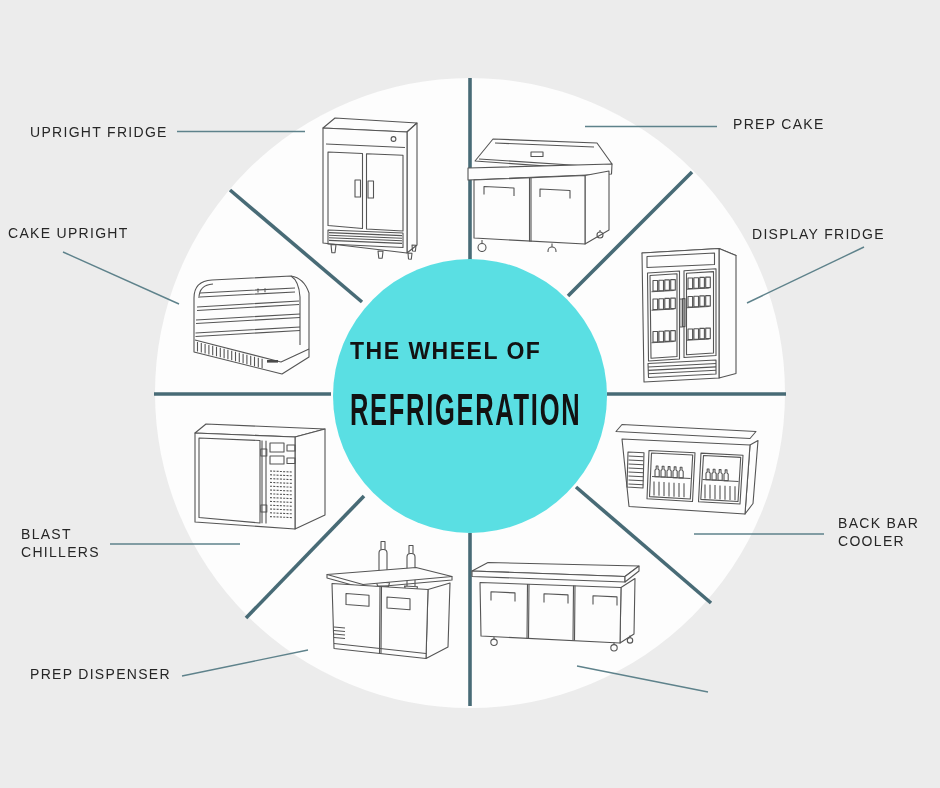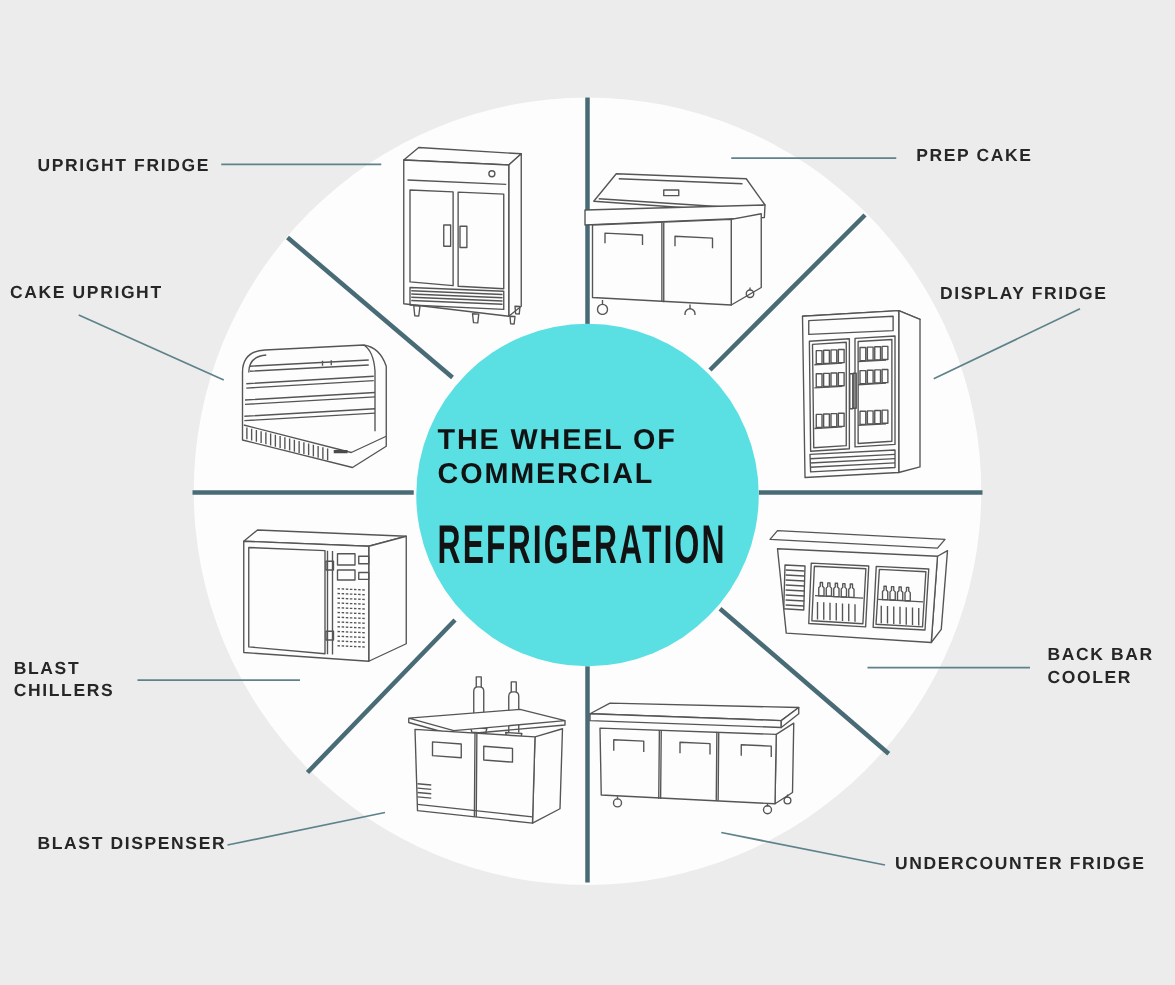"UPRIGHT FRIDGE" .label { font-weight: 700 -> 400 }
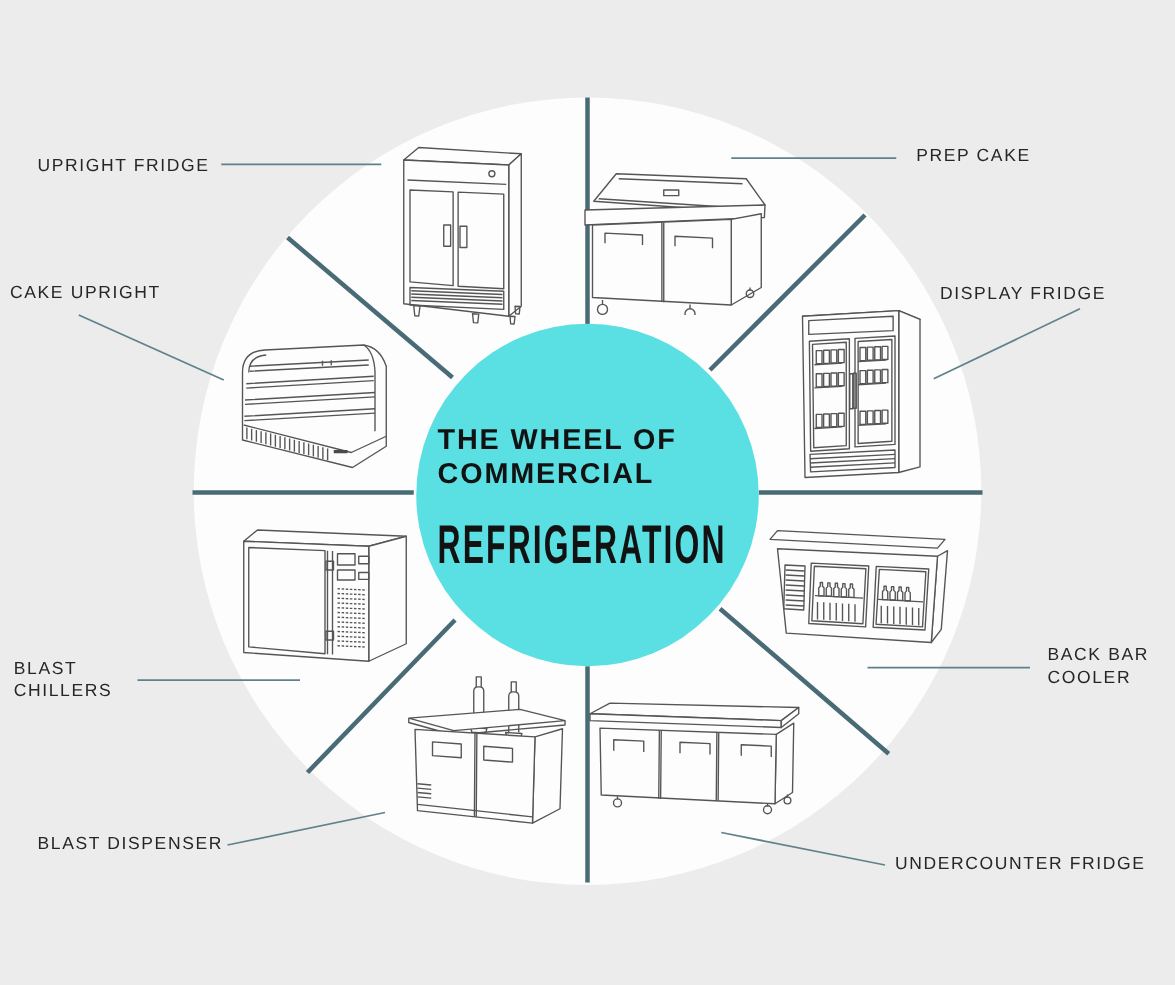"COMMERCIAL" div.hub-line { html: <div>COMMERCIAL</div> -> none }
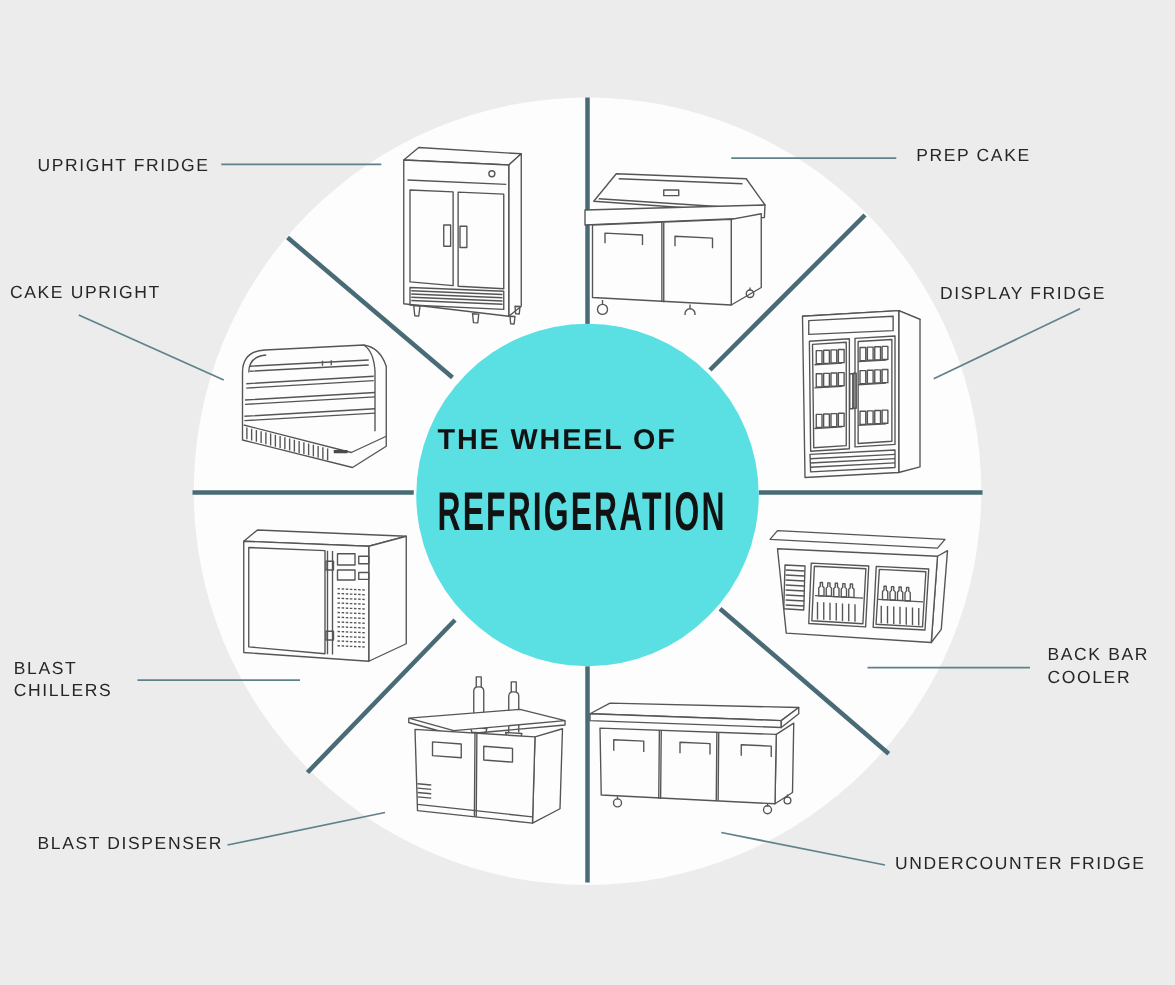"BLAST CHILLERS" div.label { left: 11px -> 21px }
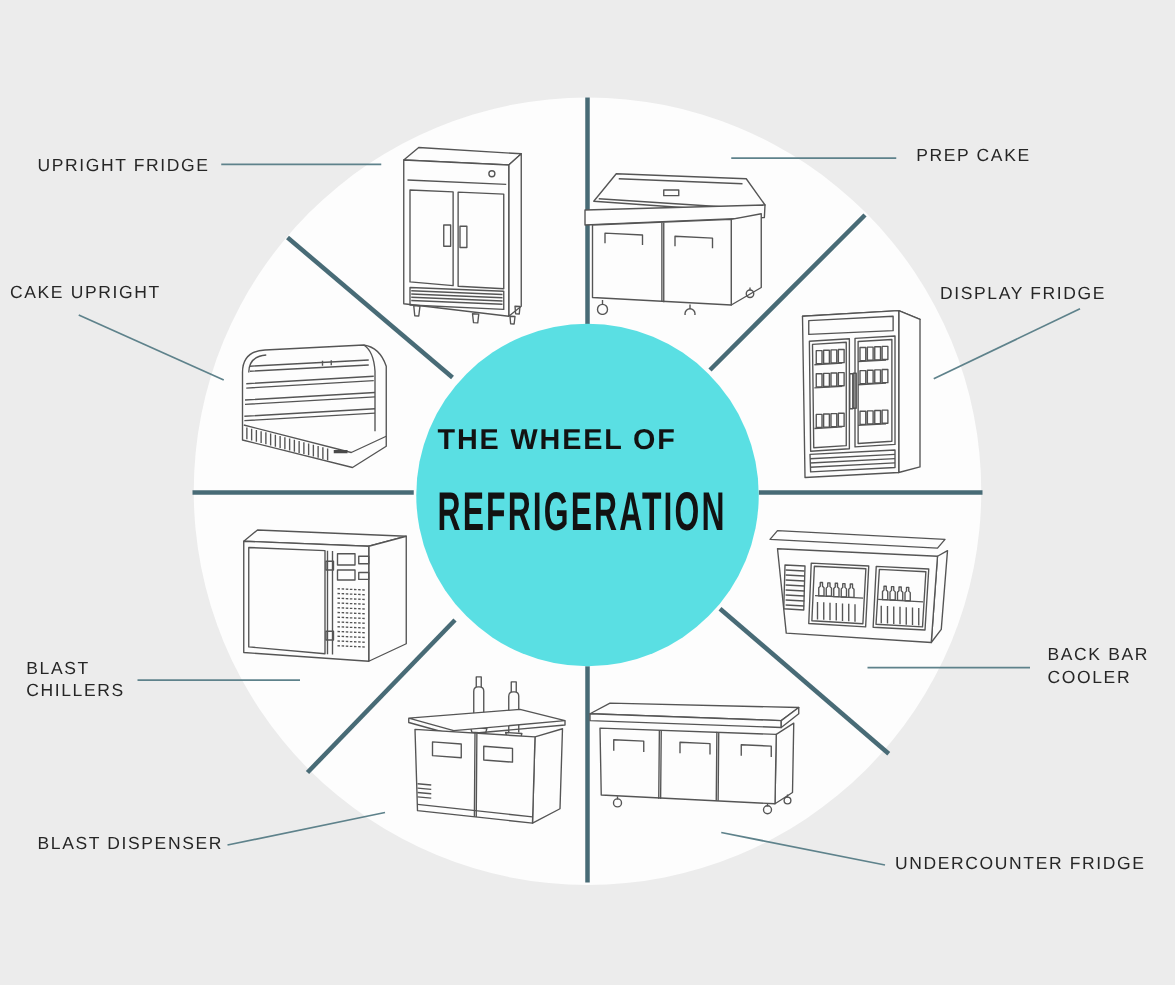"BLAST DISPENSER" div.label { text: BLAST -> PREP }
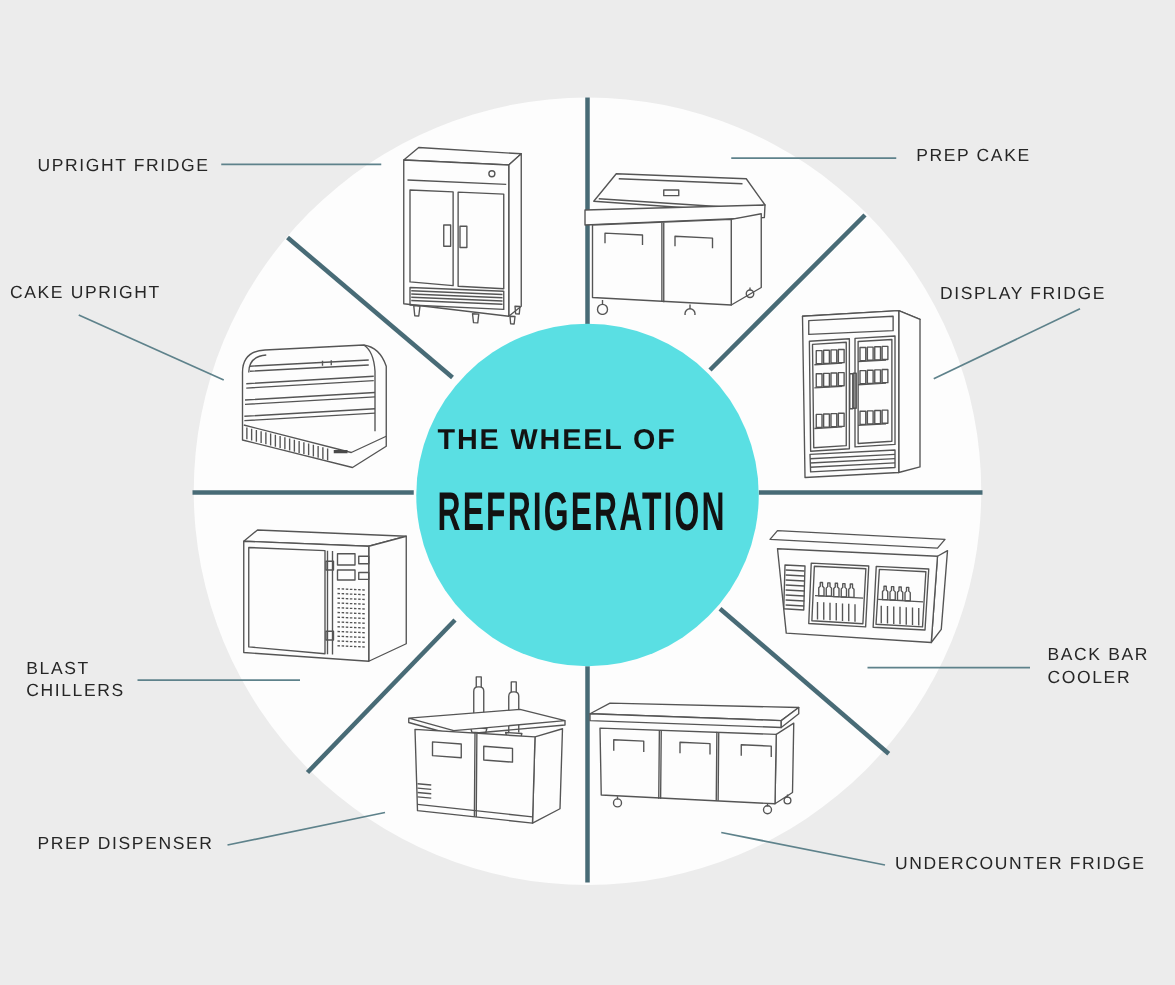"UNDERCOUNTER FRIDGE" div.label { html: <div>UNDERCOUNTER FRIDGE</div> -> none }
